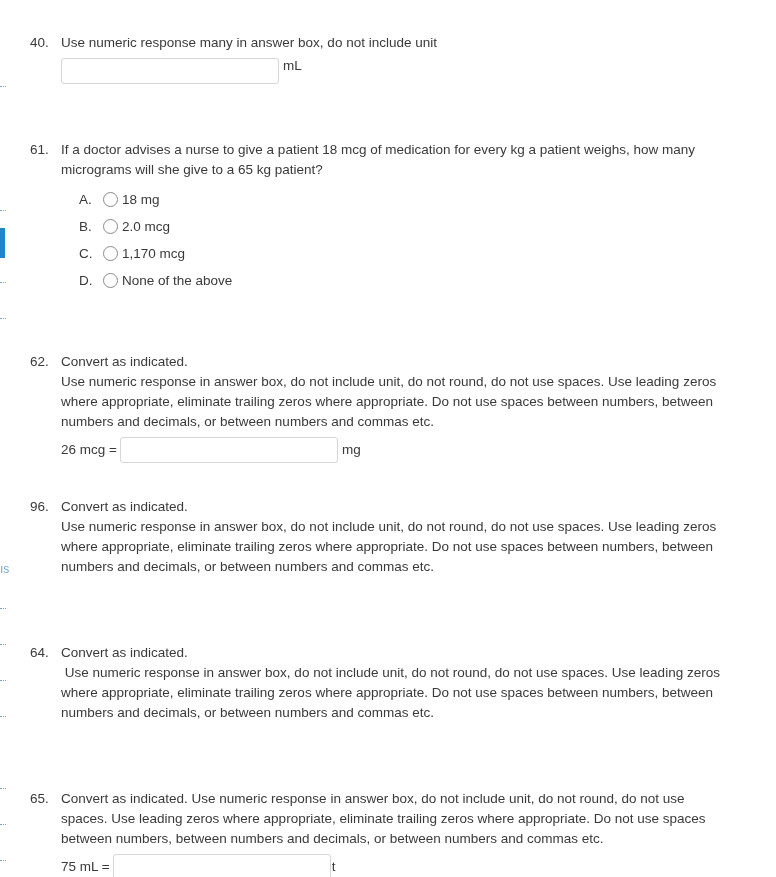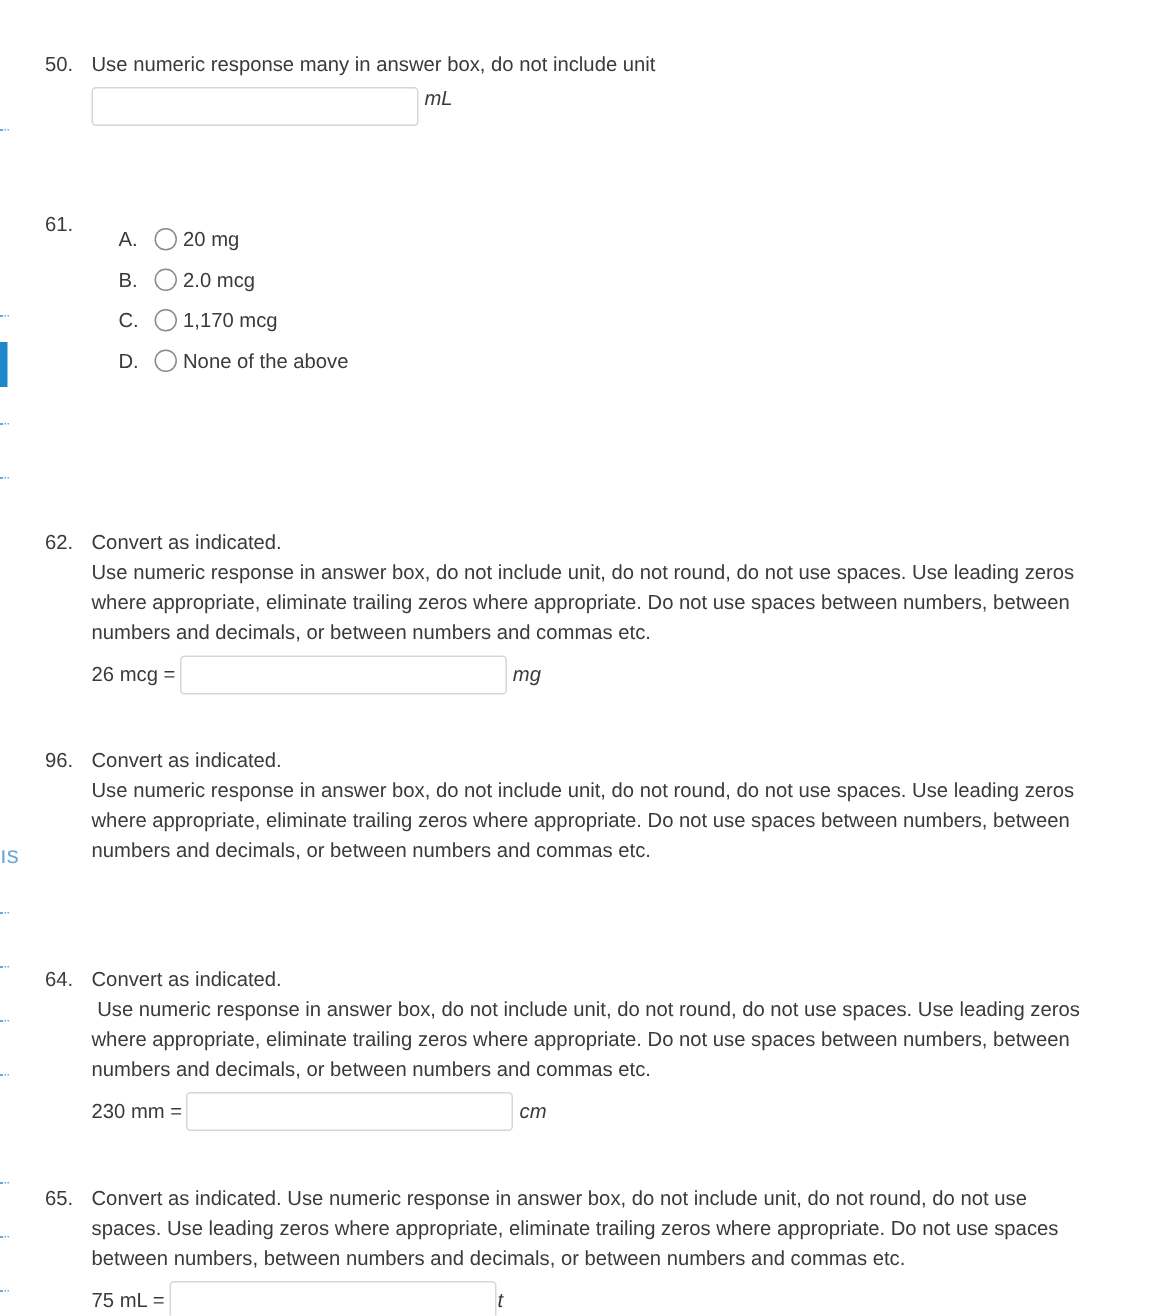"50." span.qnum { text: 50 -> 40 }
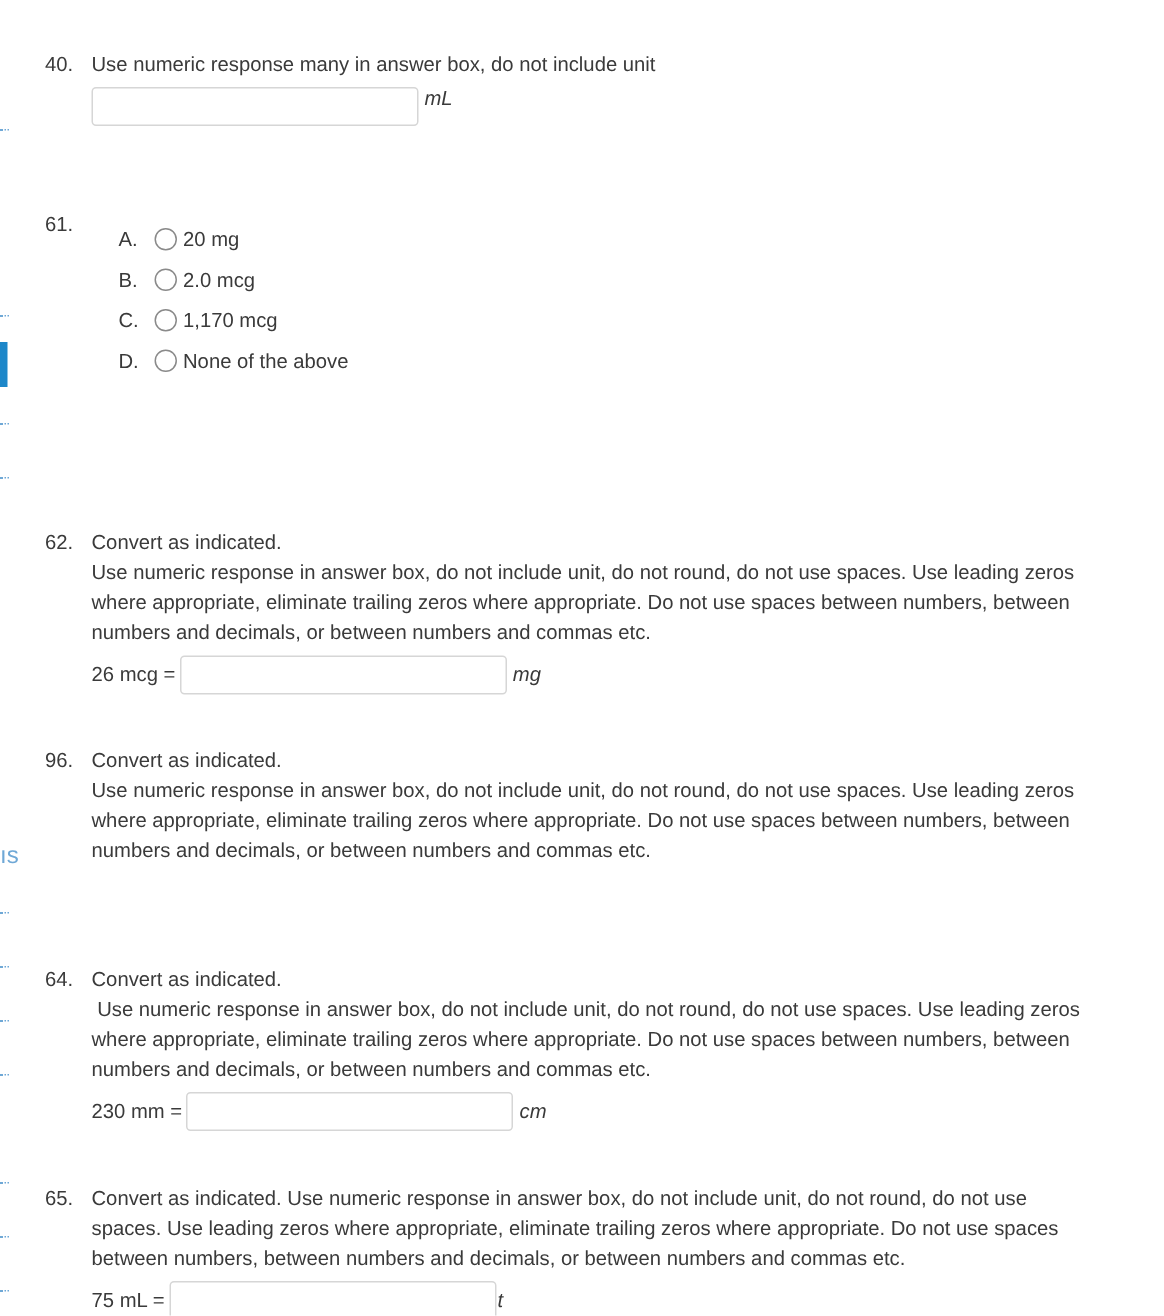"mL" .answer-unit { font-style: italic -> none }
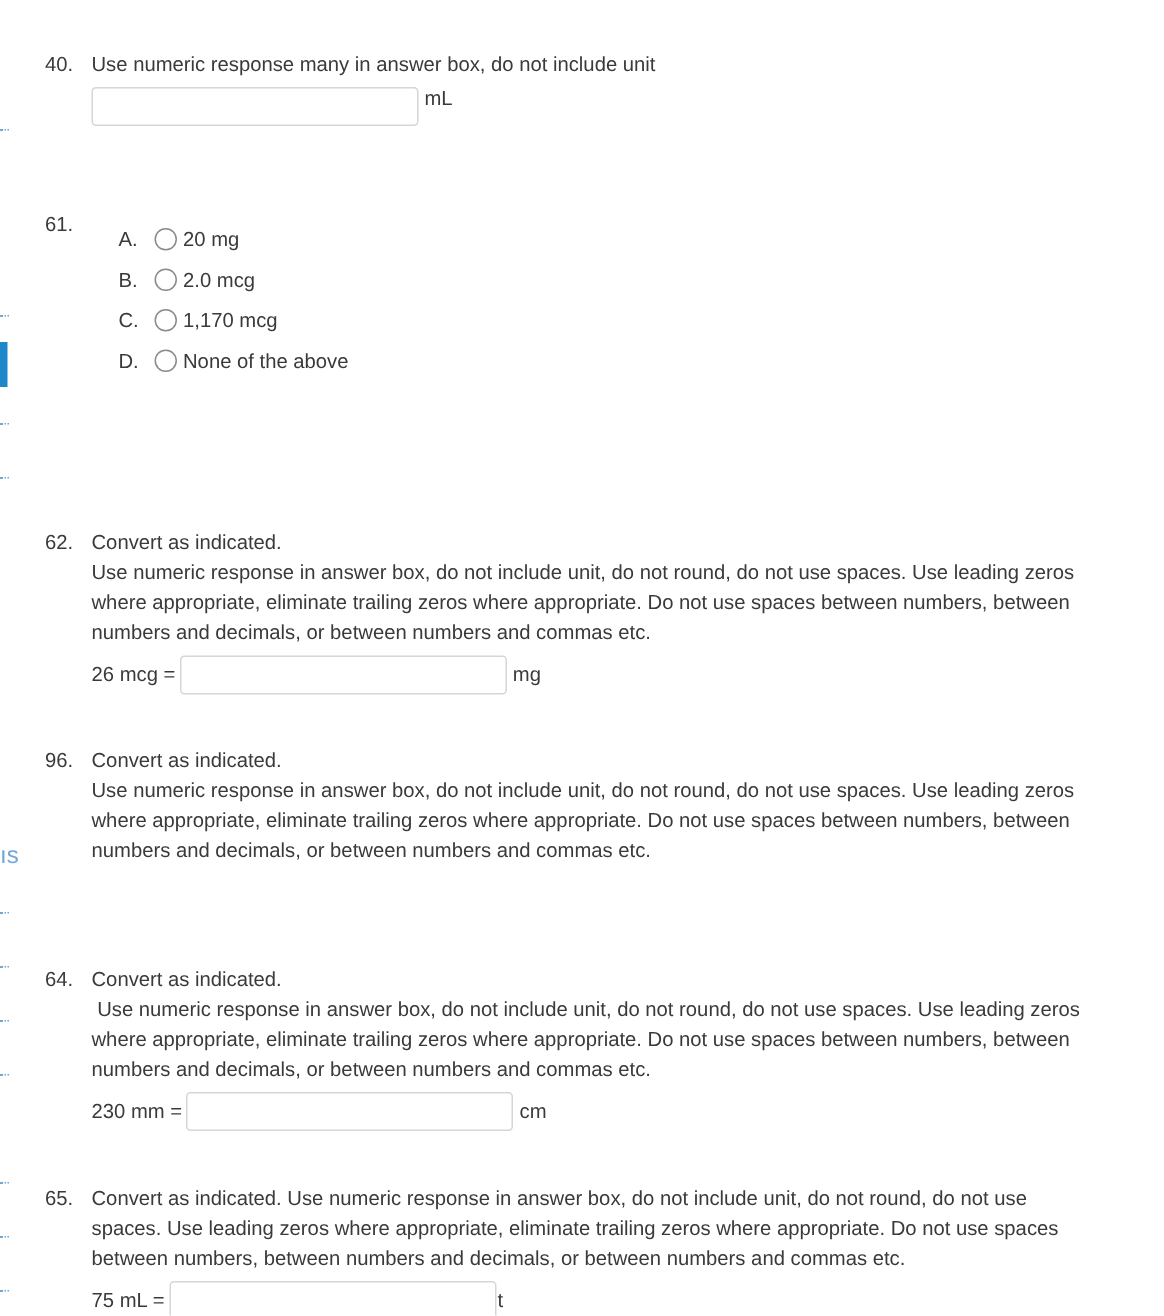"If a doctor advises a" p { html: none -> <p>If a doctor advises a nurse to give a patient 18 mcg of medication for every kg a patient weighs, how many micrograms will she give to a 65 kg patient?</p> }
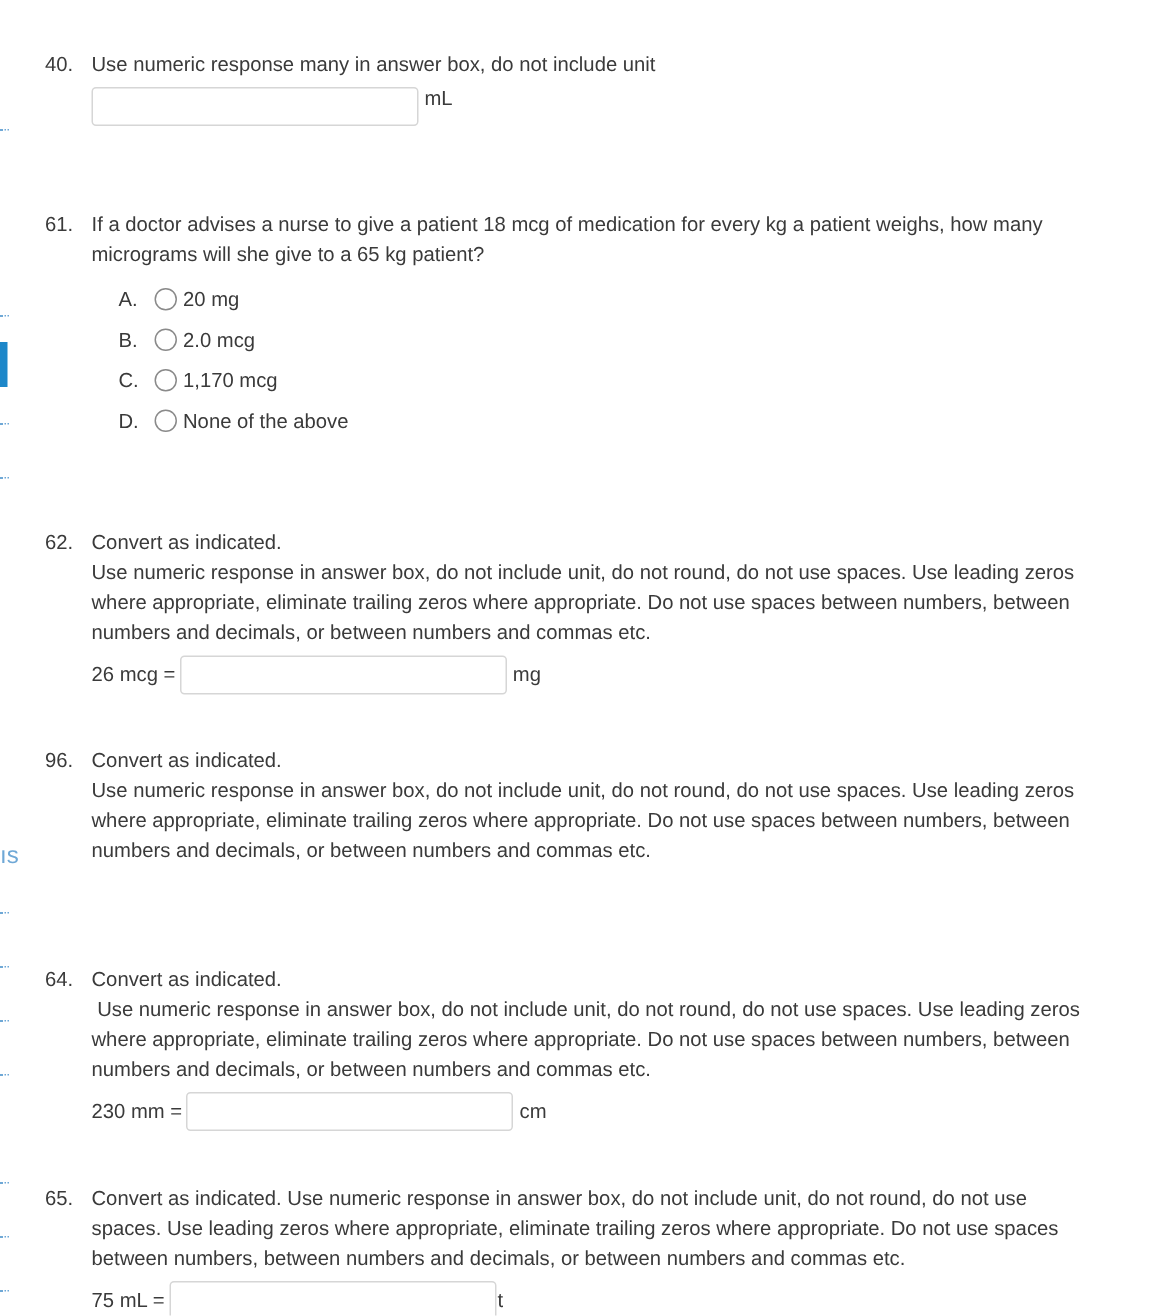"20 mg" span { text: 20 -> 18 }
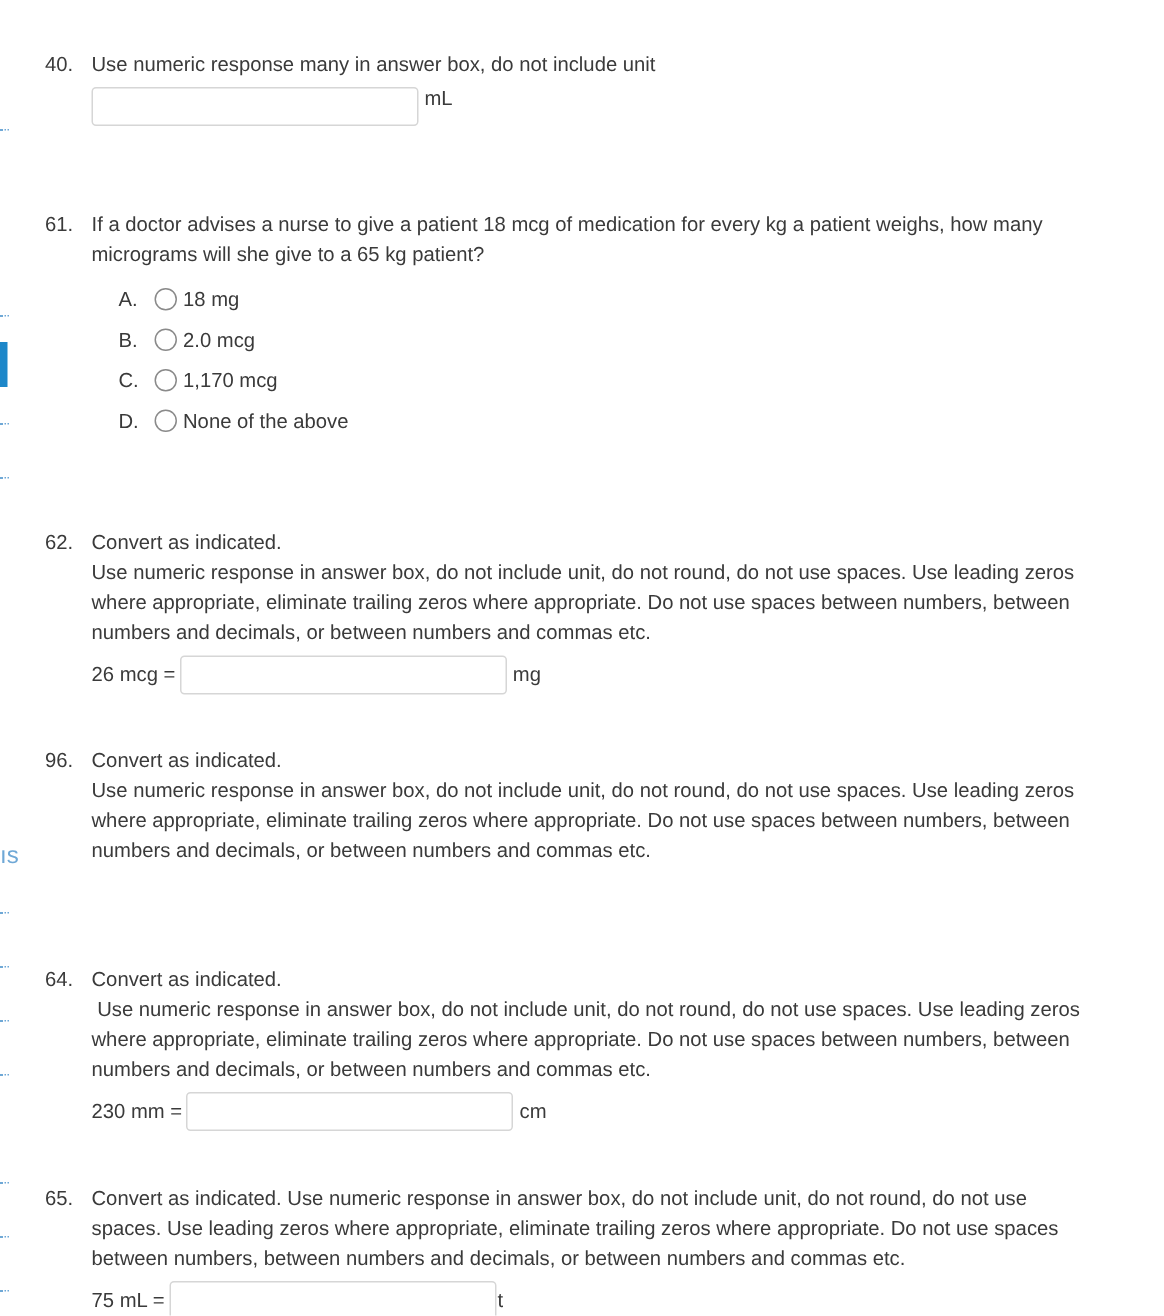"ıs" .rail-glyph { font-size: 16px -> 12px }
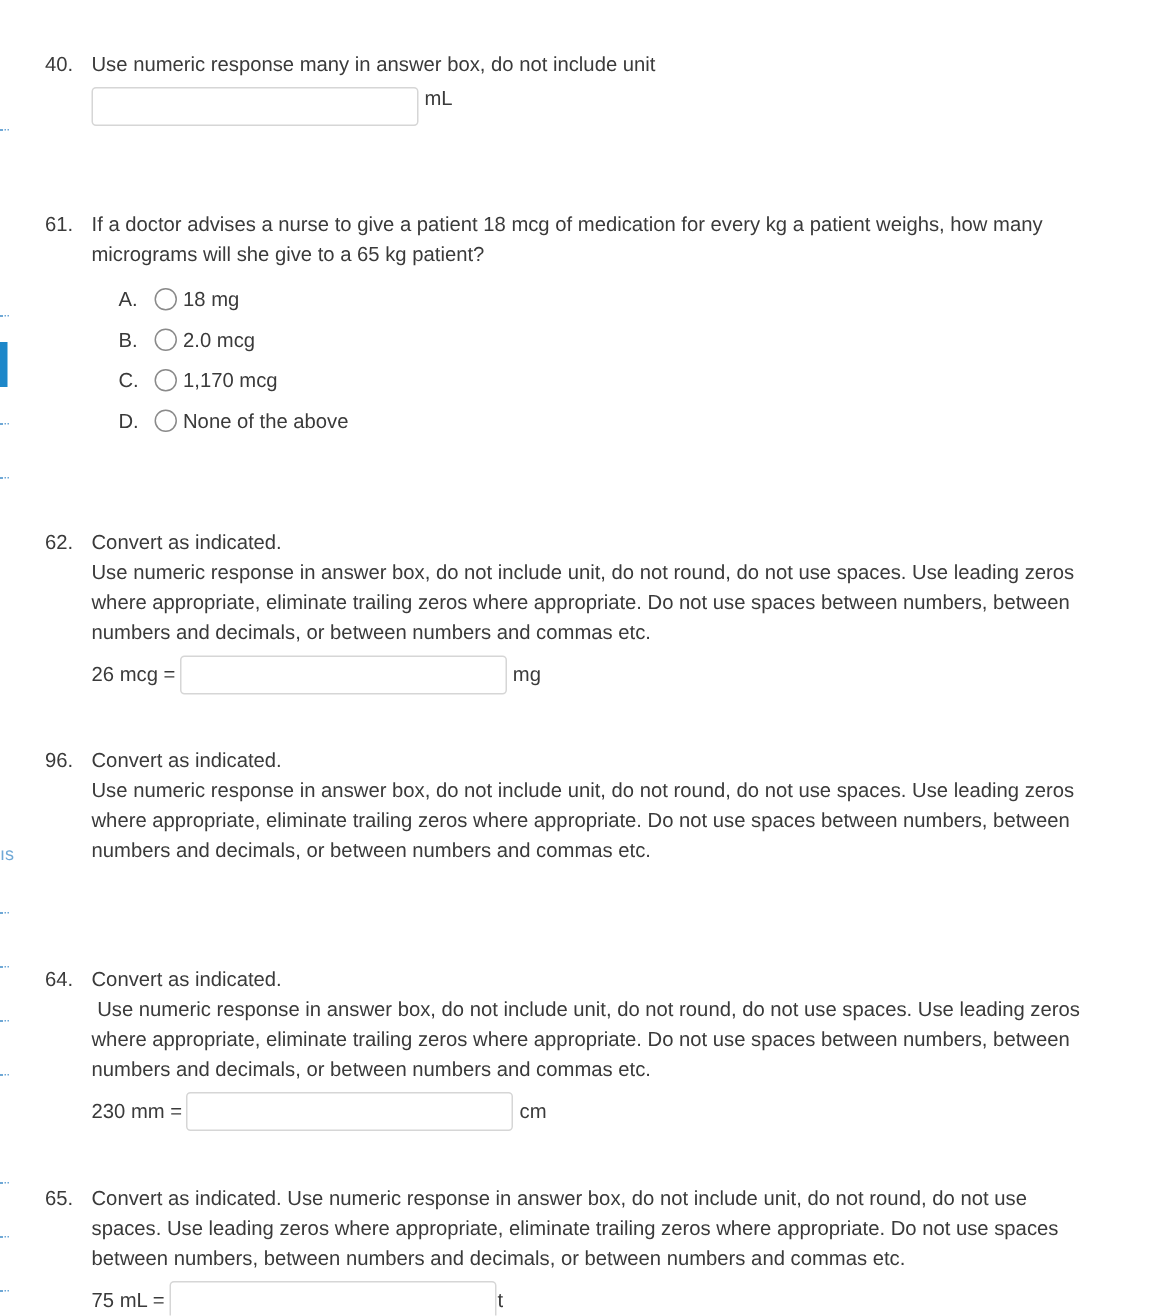"230 mm =" div.answer-row { html: <div> <span>230 mm =</span> <input> <span>cm</span> </div> -> none }
